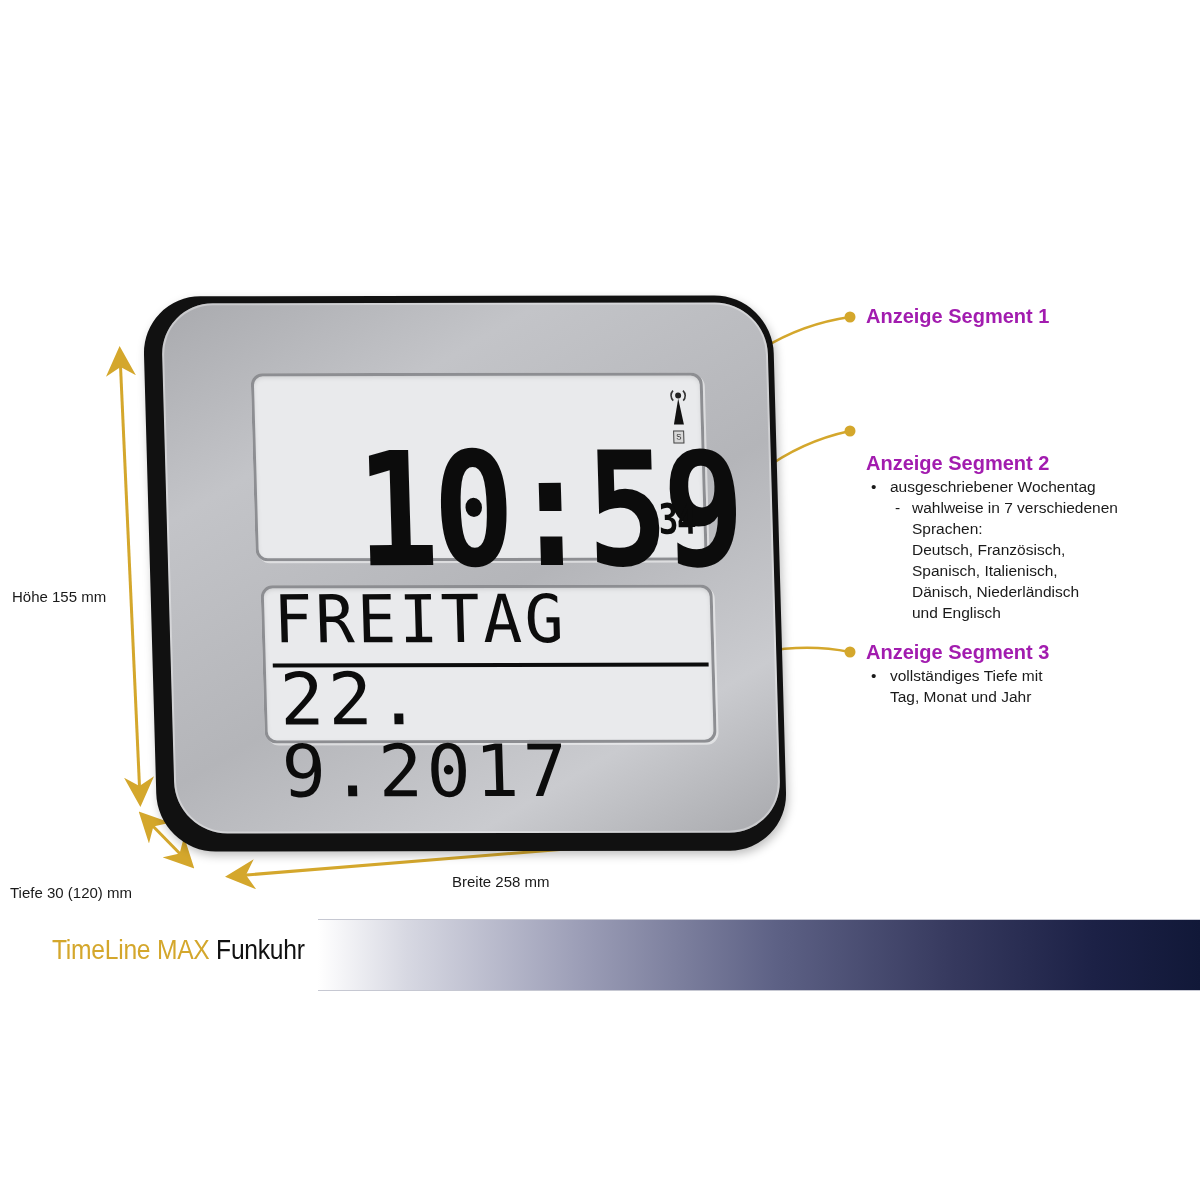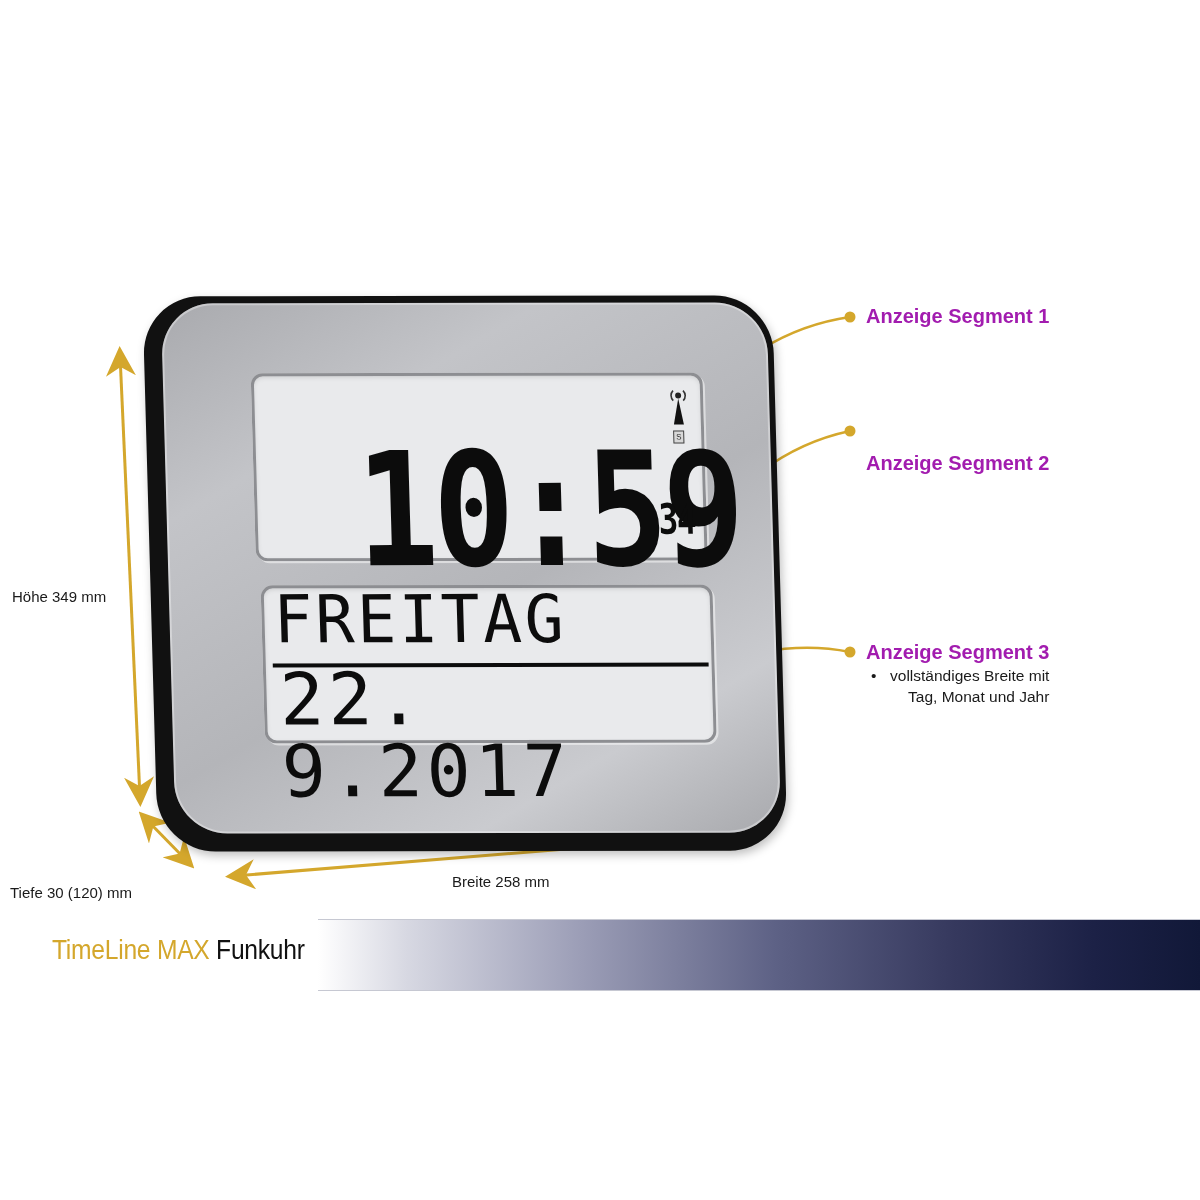"ausgeschriebener Wochentag" ul { html: none -> <ul> <li>ausgeschriebener Wochentag</li> <li>wahlweise in 7 verschiedenen</li> <li>Sprachen:</li> <li>Deutsch, Französisch,</li> <li>Spanisch, Italienisch,</li> <li>Dänisch, Niederländisch</li> <li>und Englisch</li> </ul> }
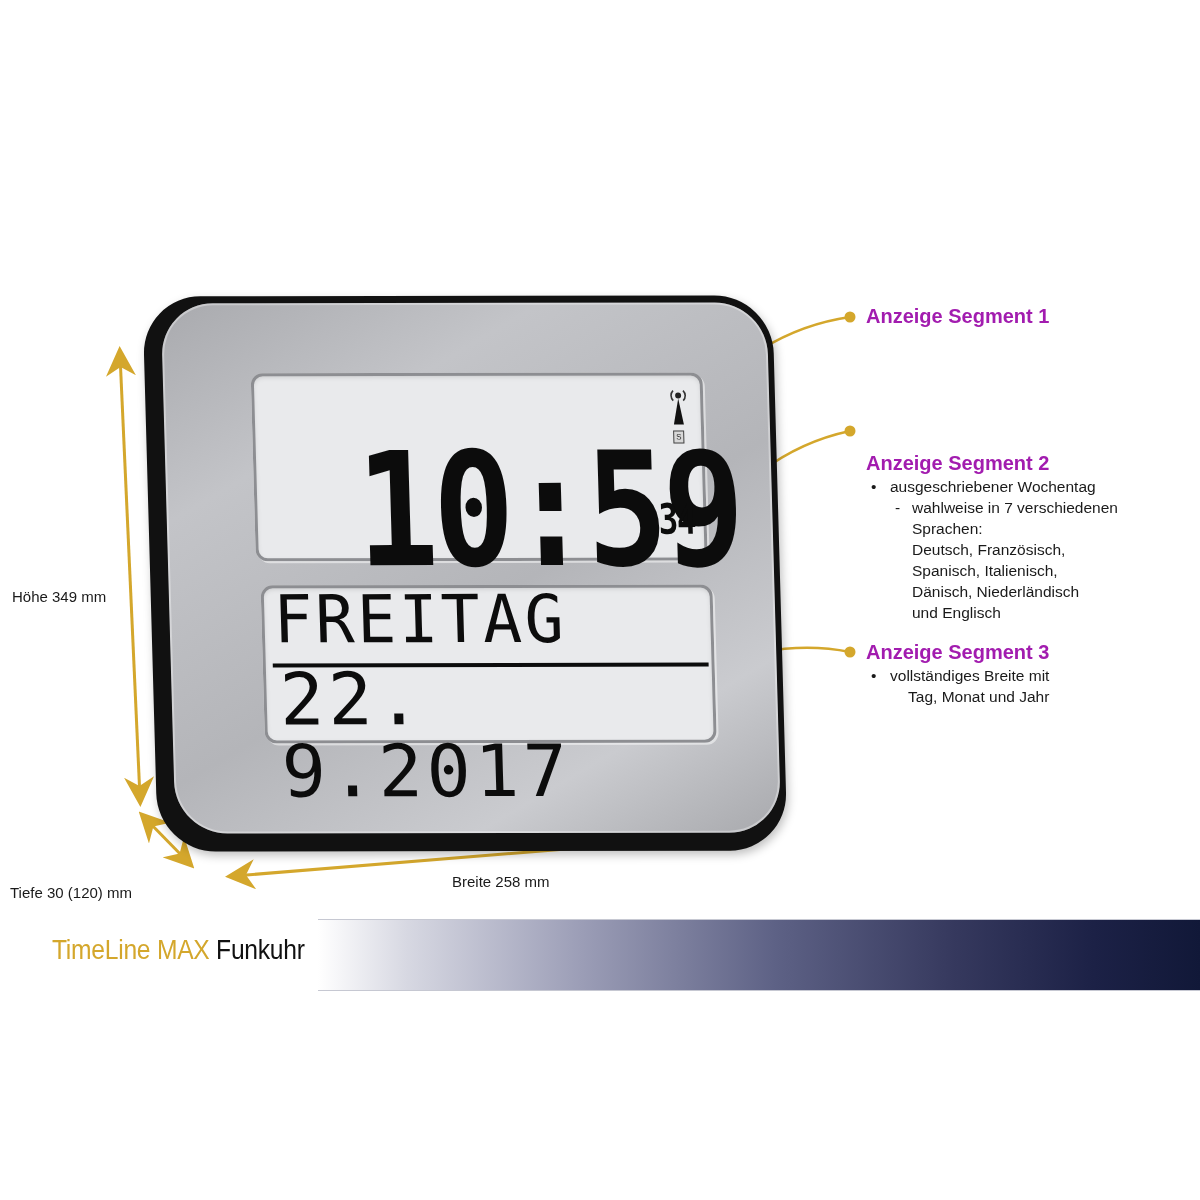"Höhe 349 mm" div.dim-label { text: 349 -> 155 }
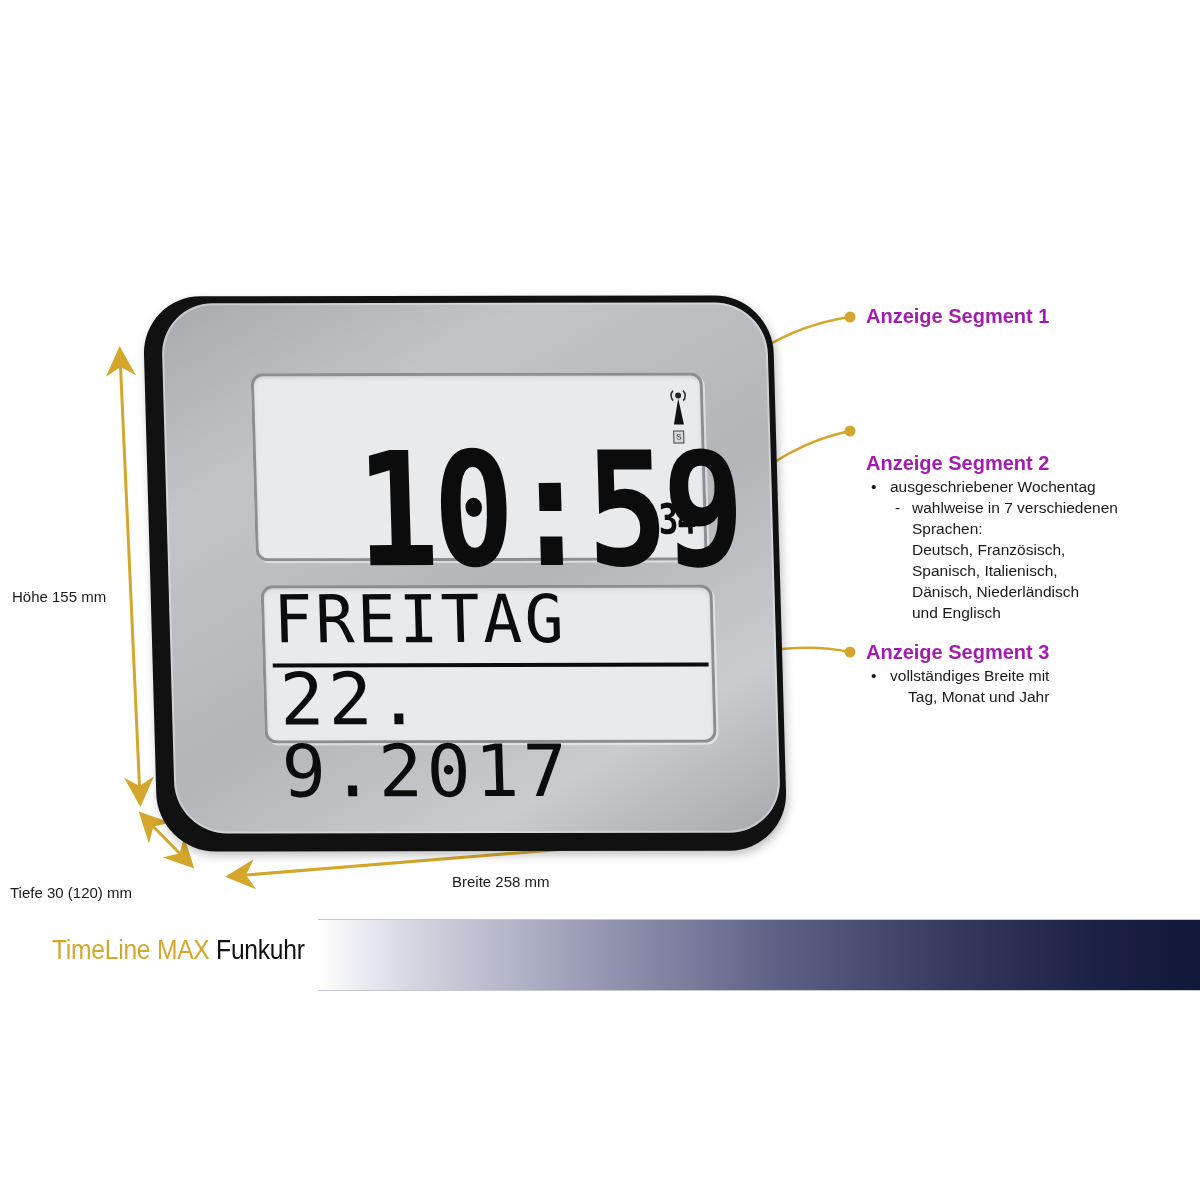"Anzeige Segment 3" div.annot { text-align: right -> none }
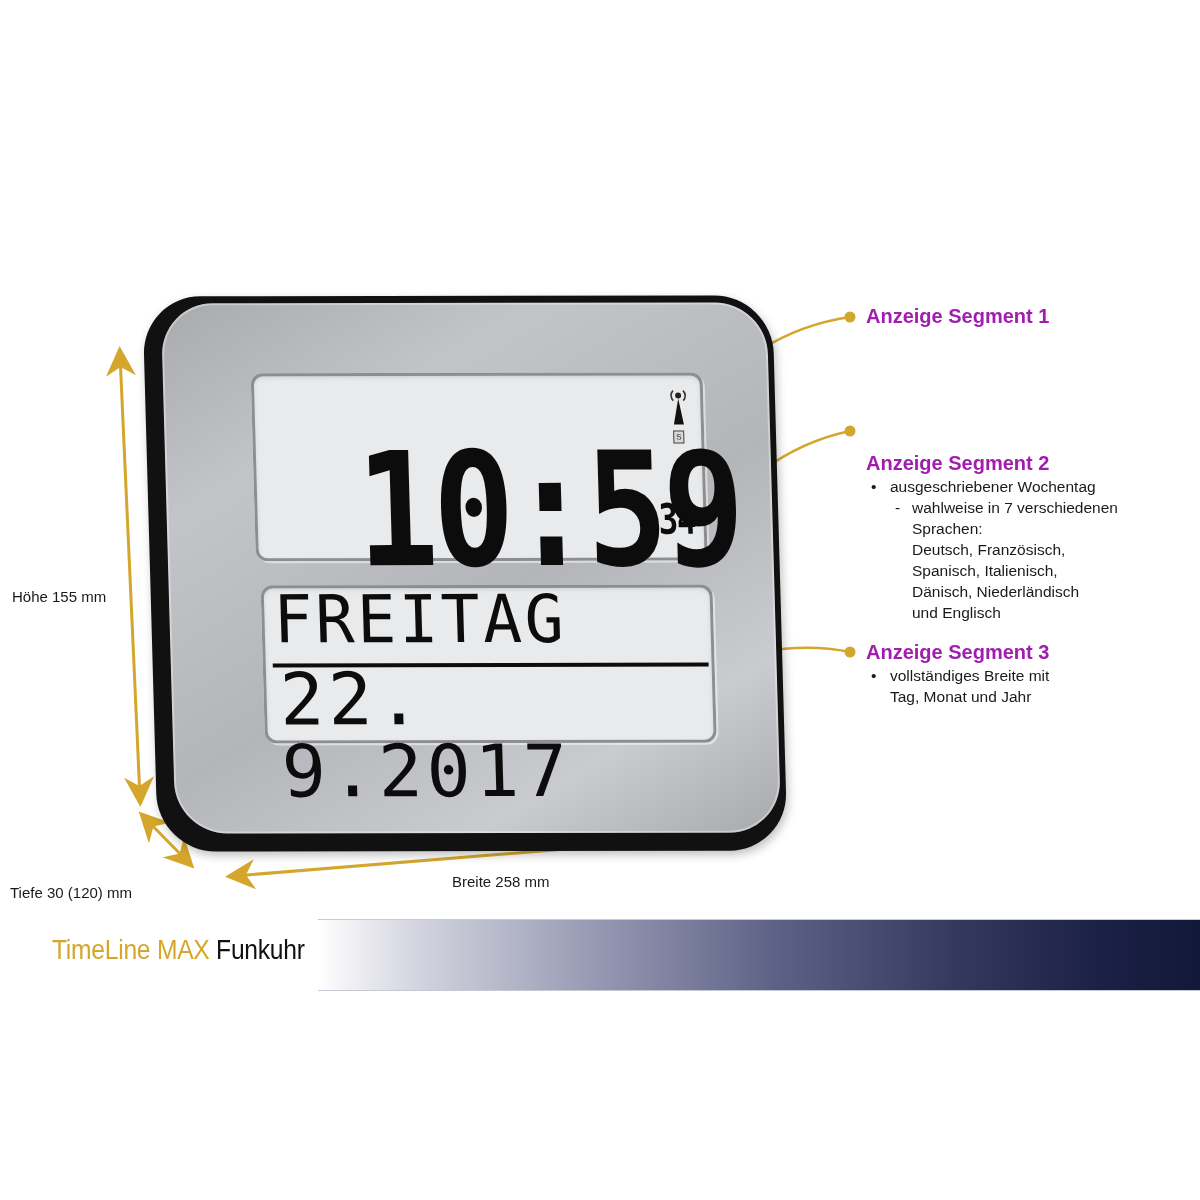"vollständiges Breite mit" li.b { text: Breite -> Tiefe }
